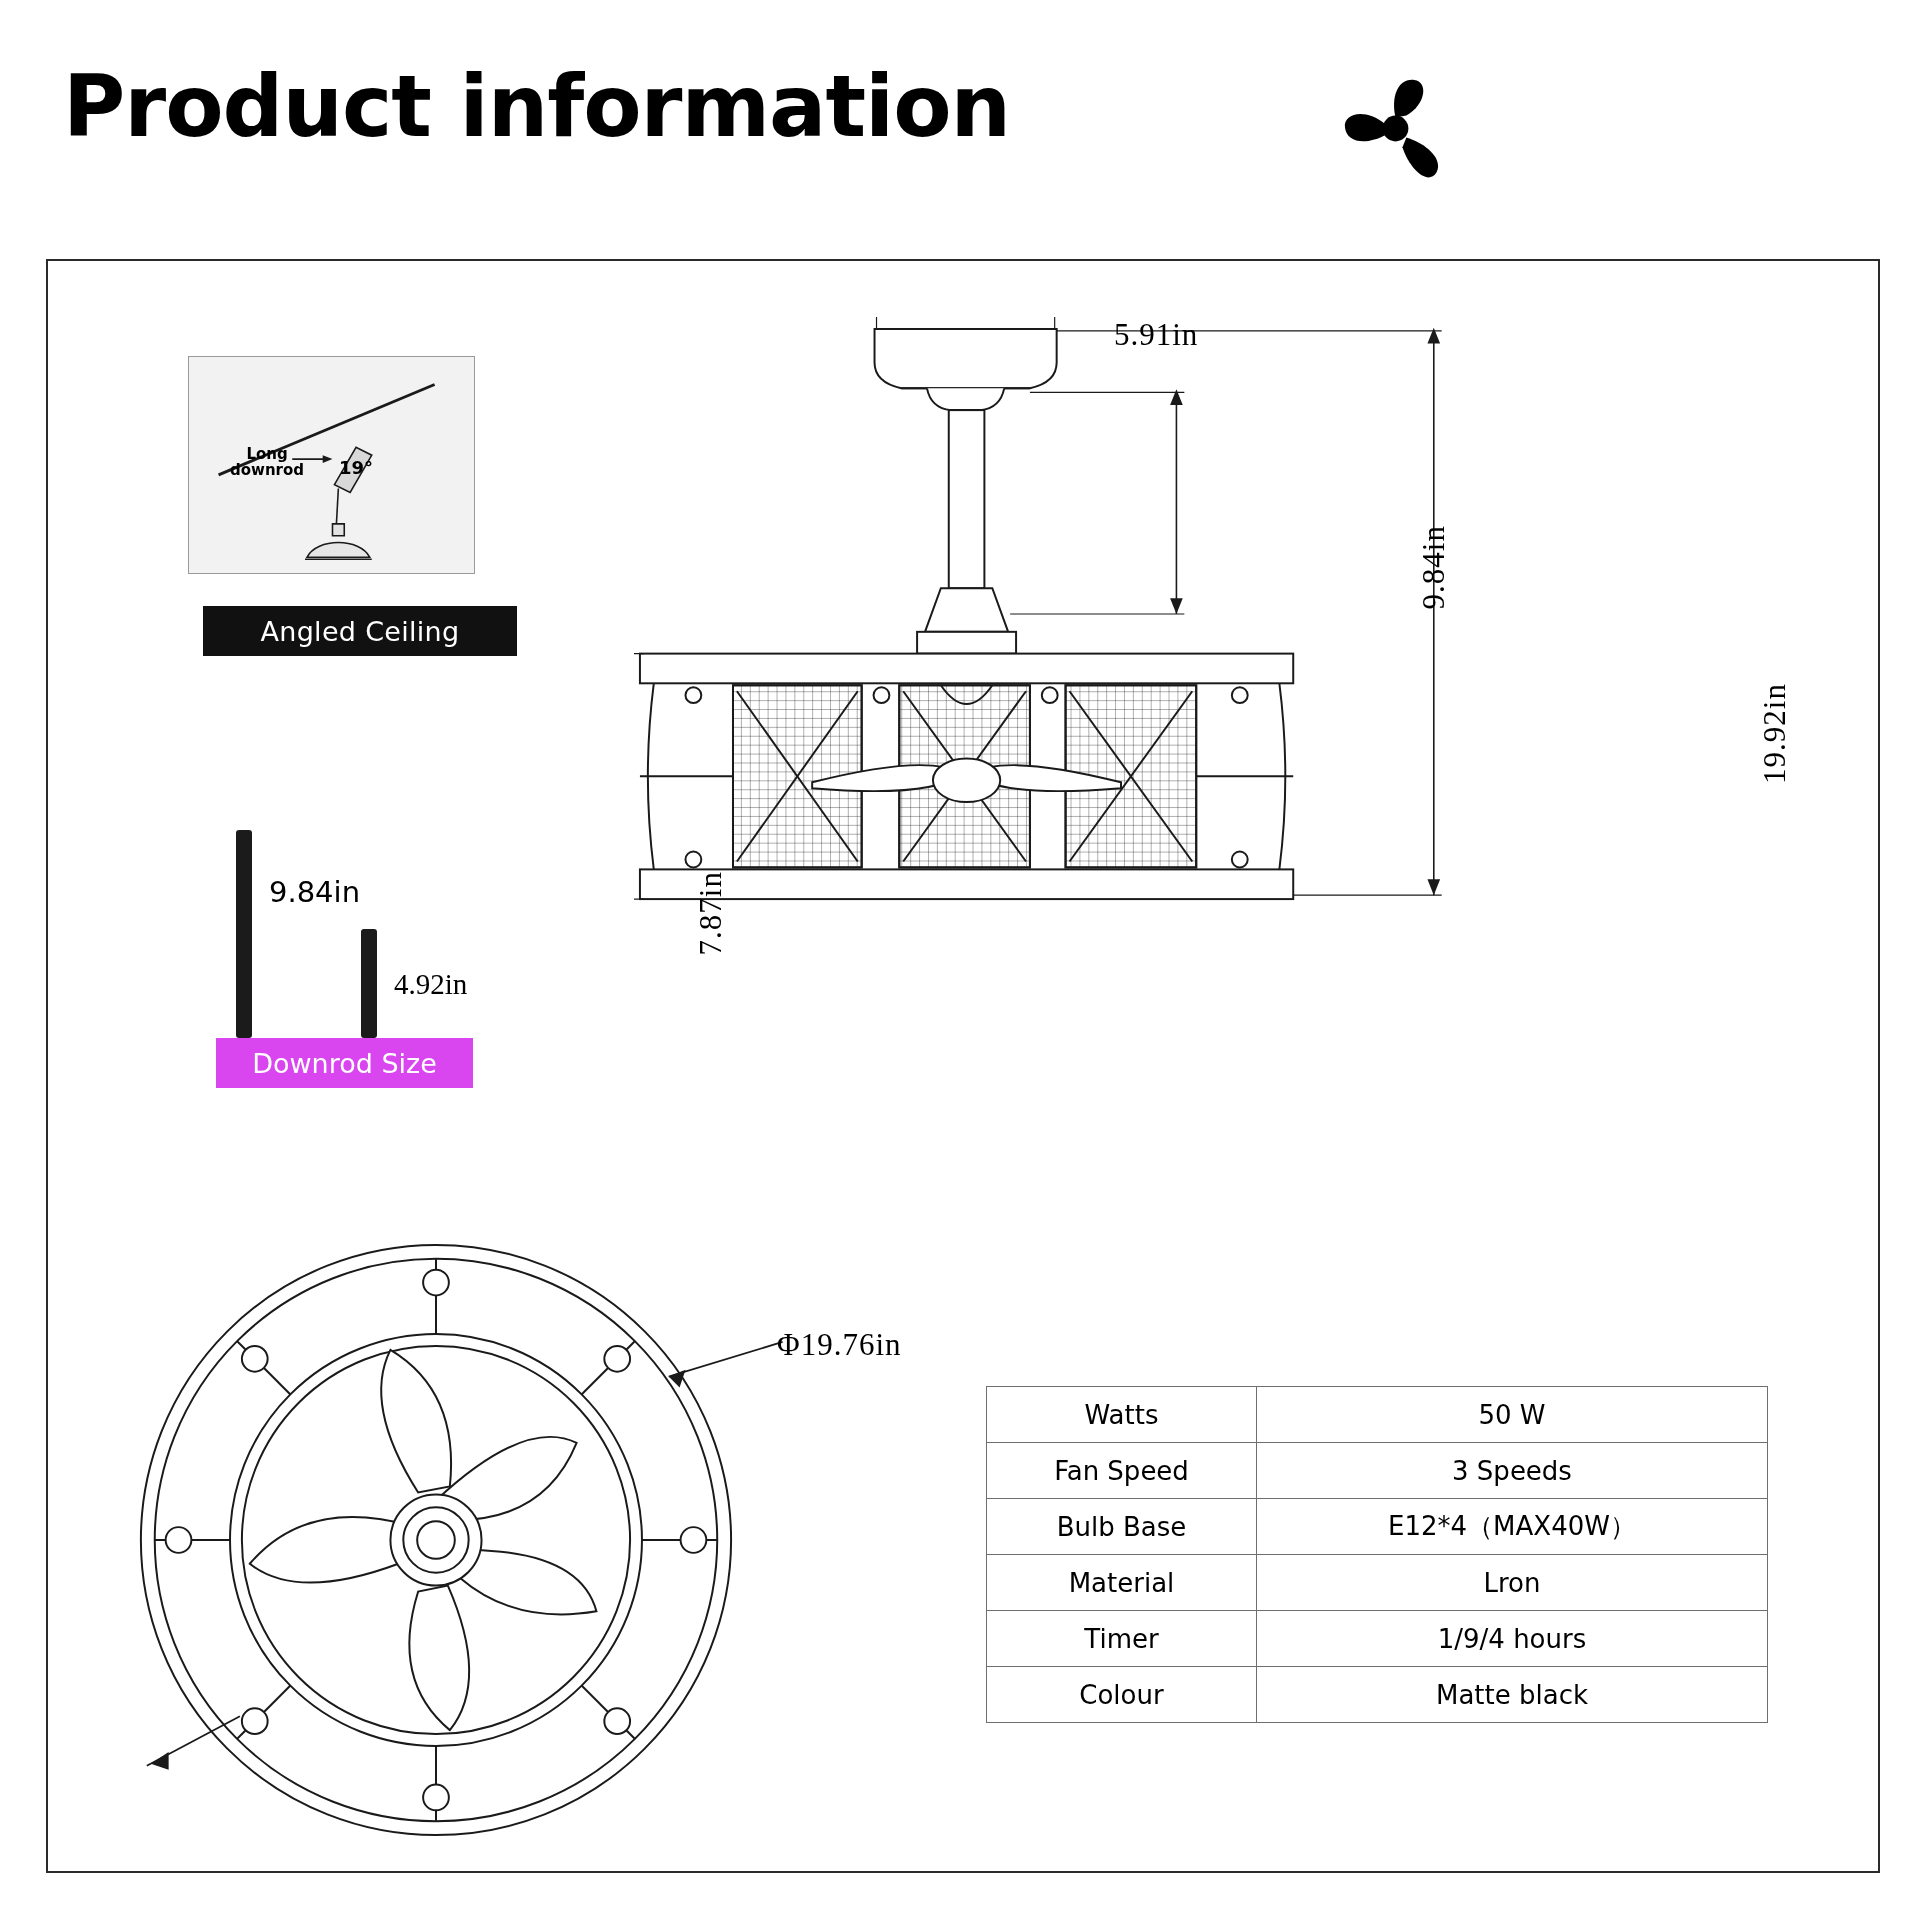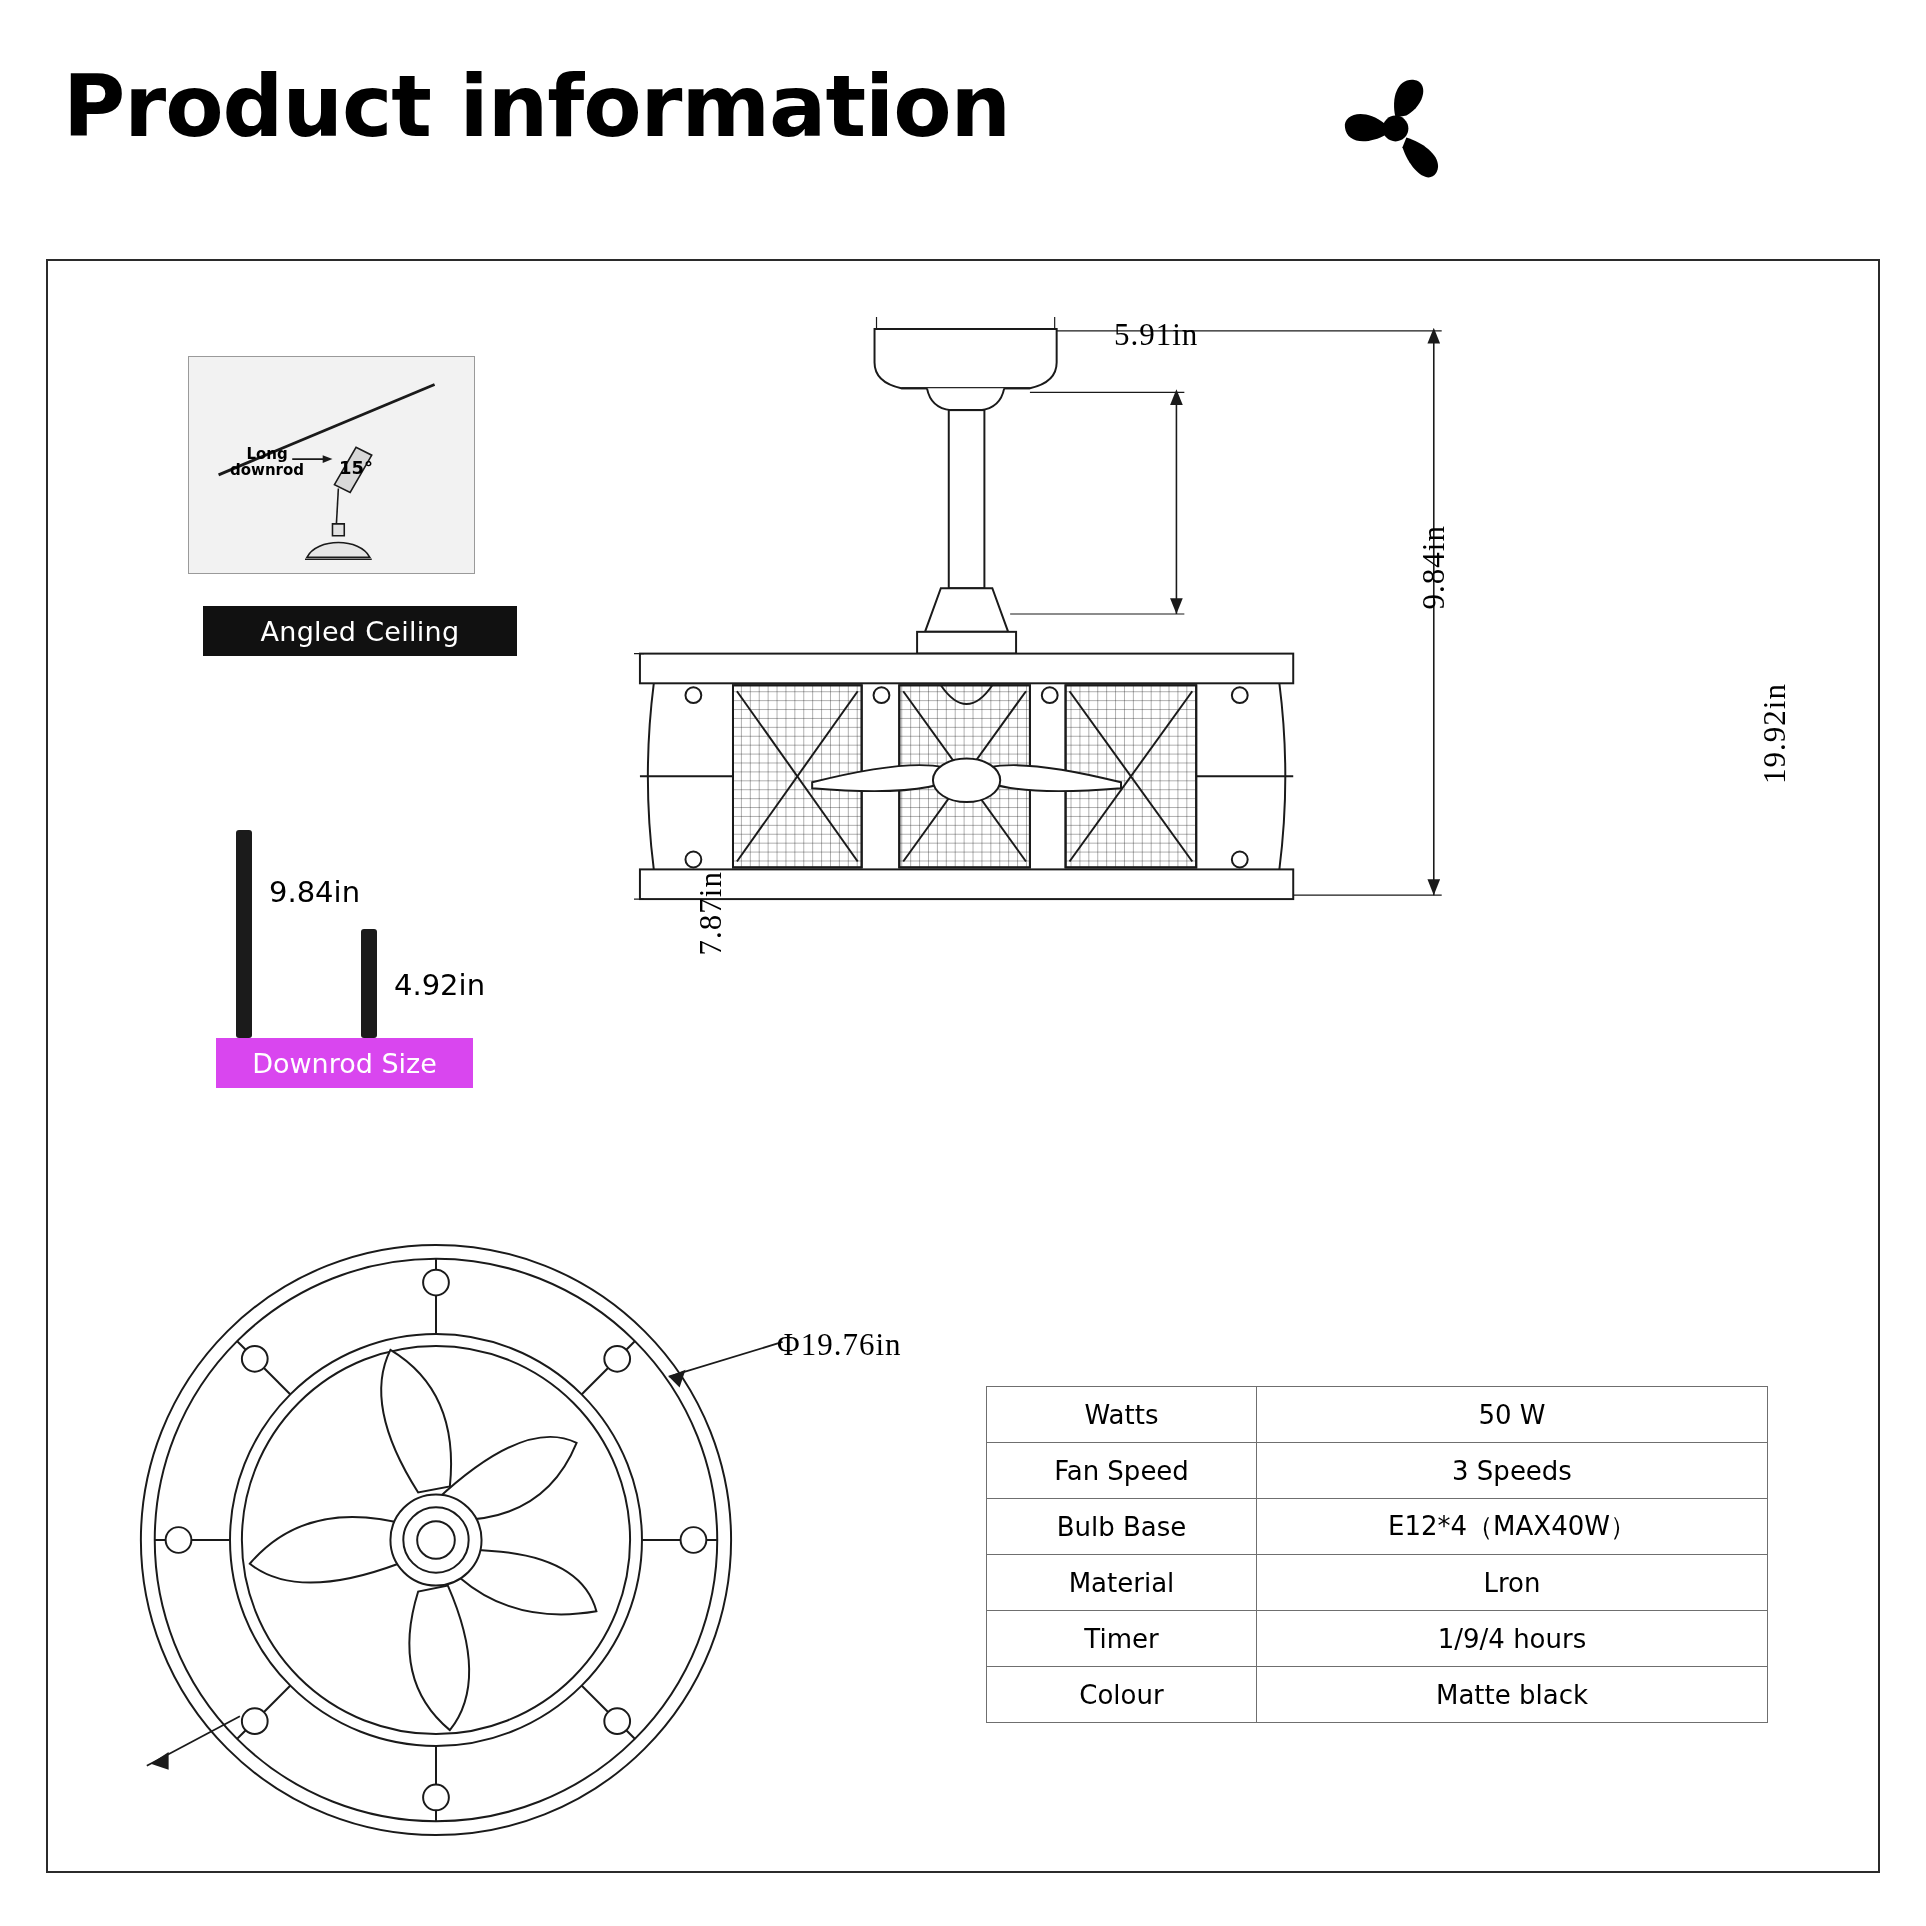"15°" div.tag-angle { text: 15 -> 19 }
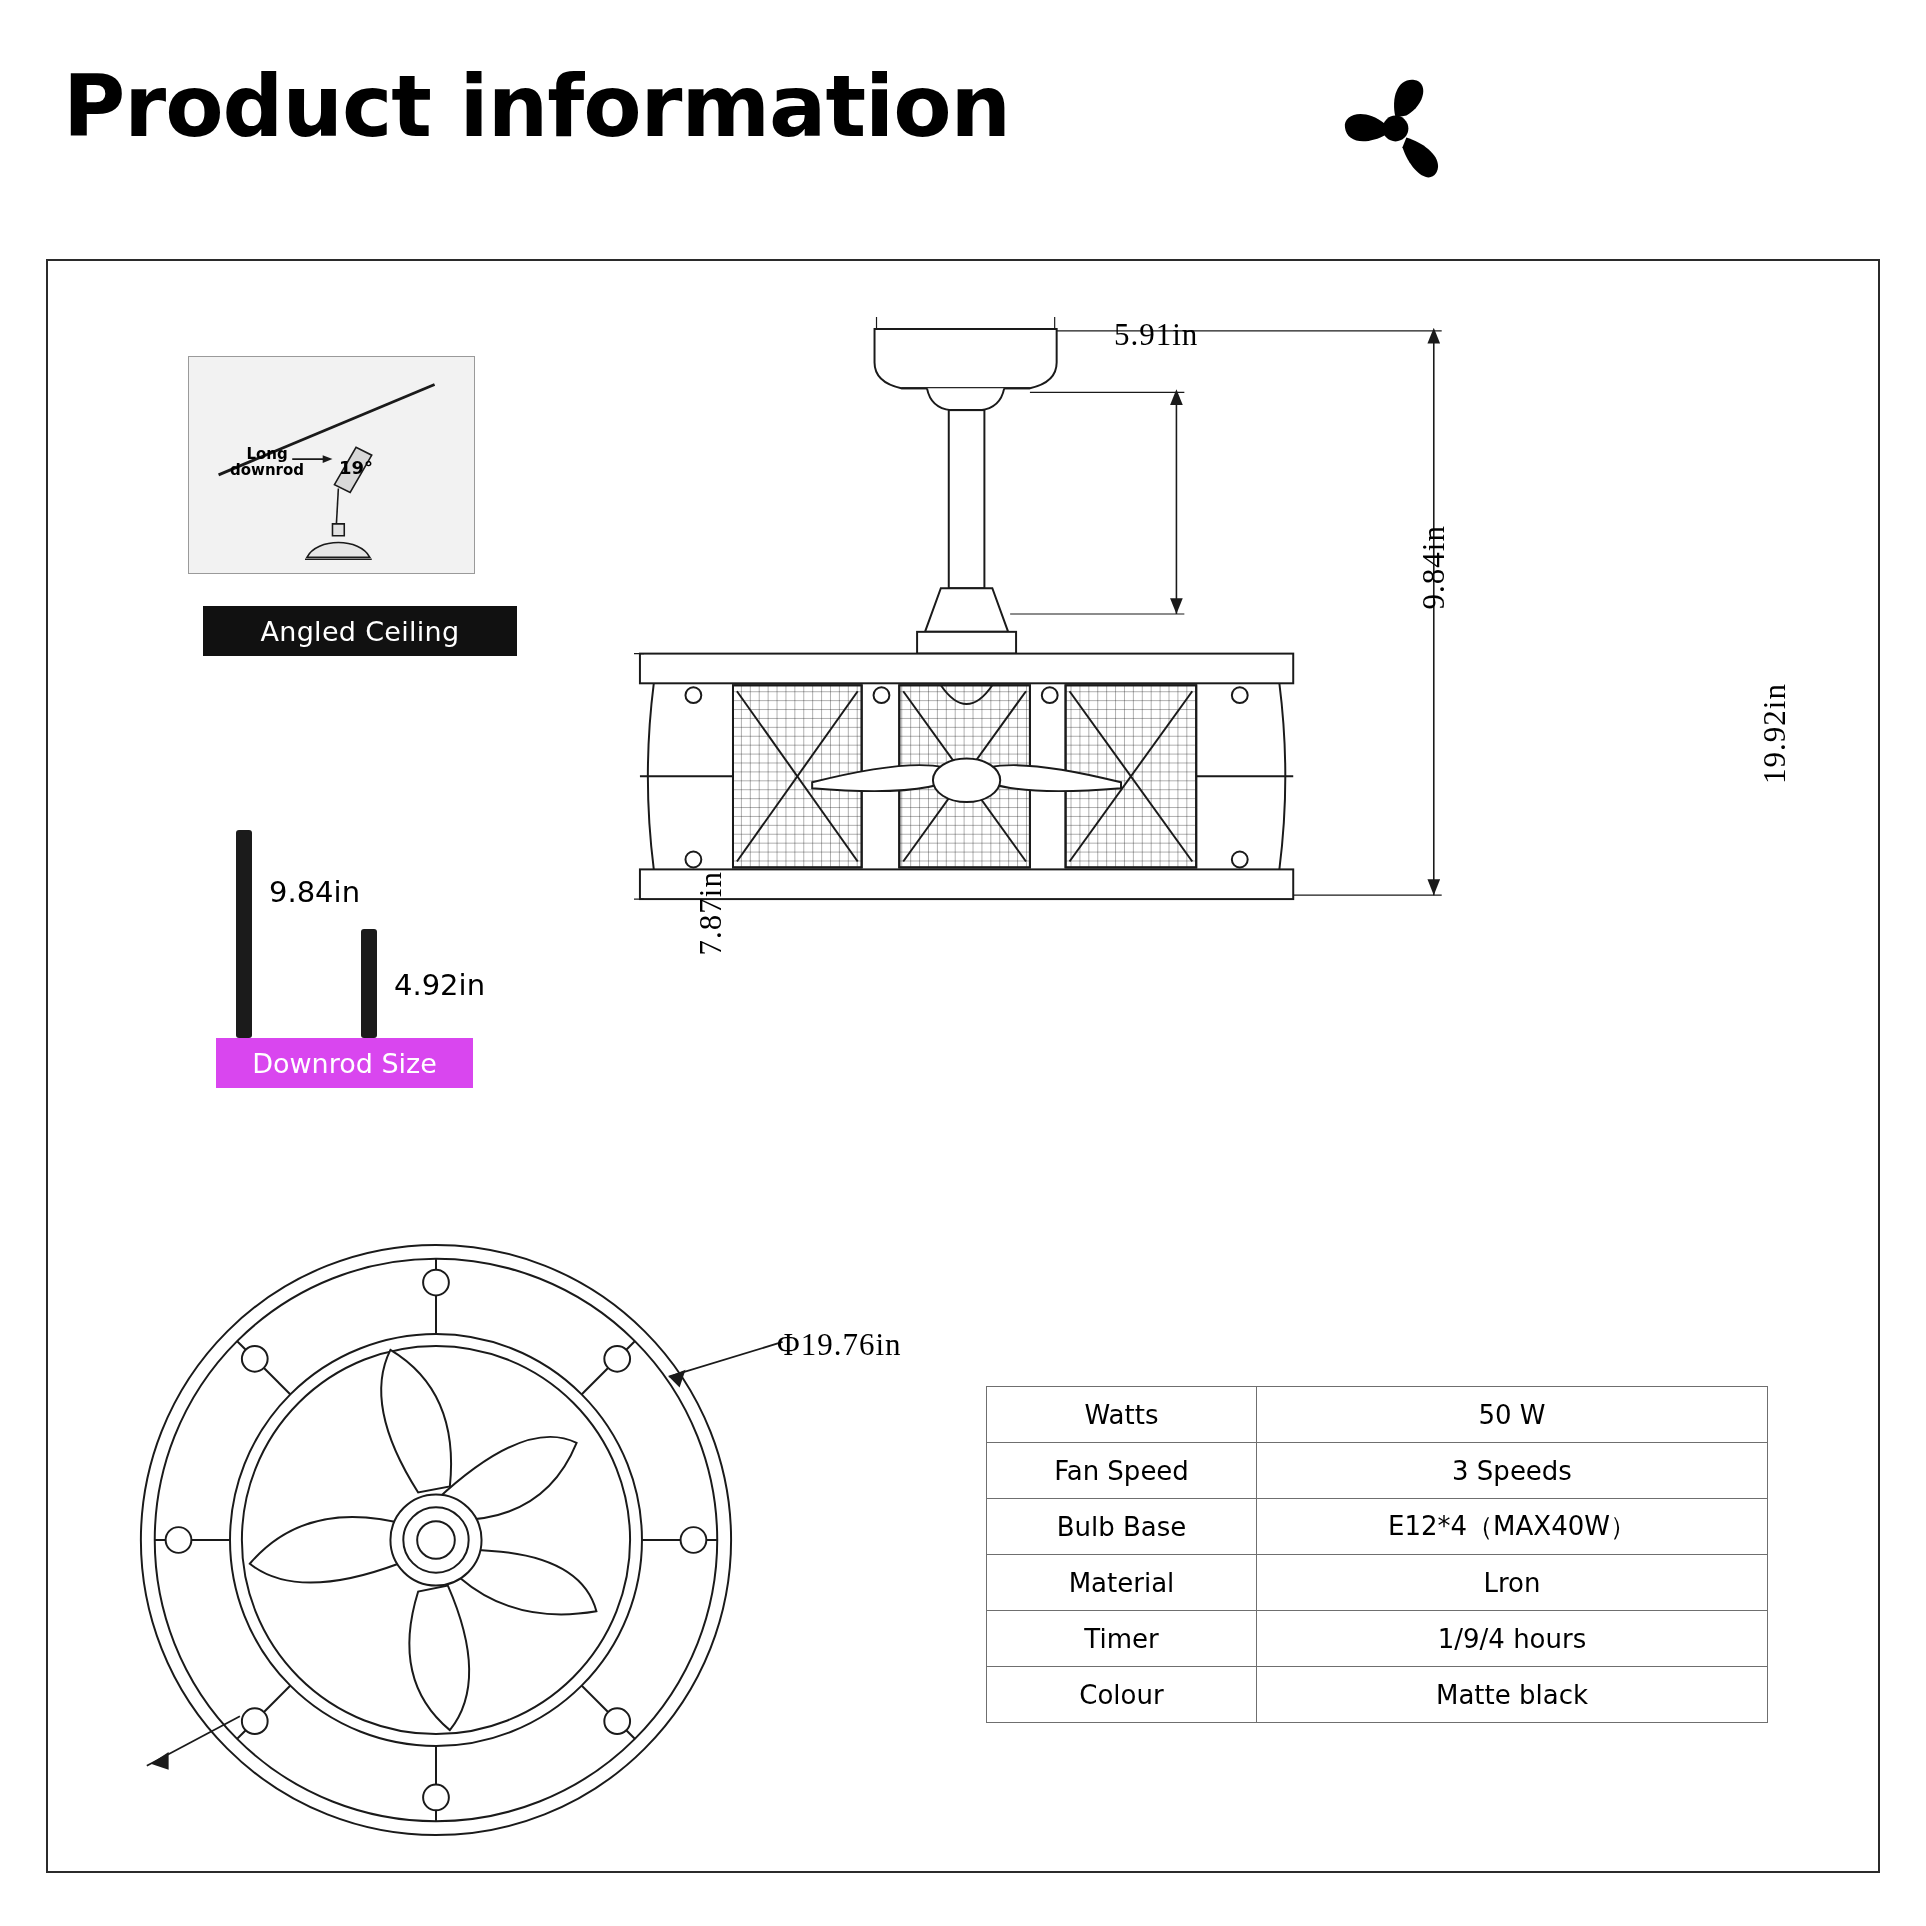"4.92in" .rod-b-label { font-family: none -> Liberation Serif, serif }
